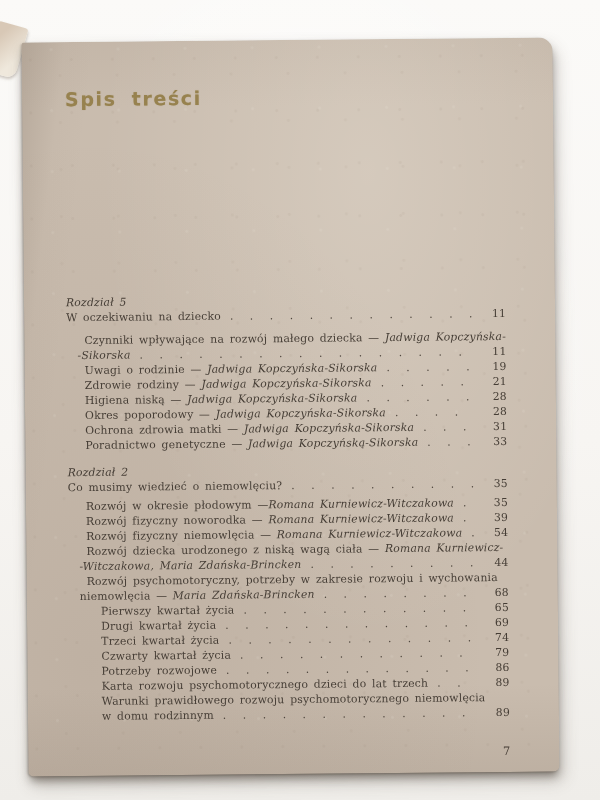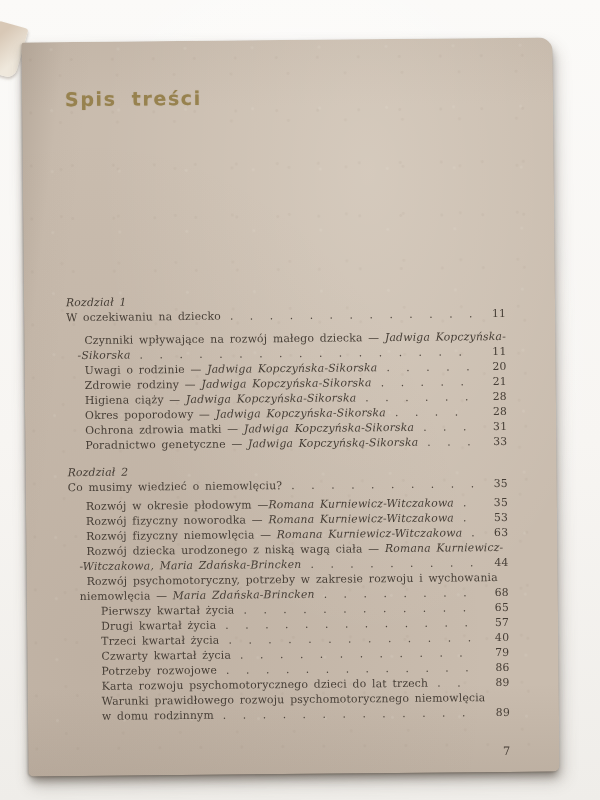"Rozdział 1" span.it { text: 1 -> 5 }
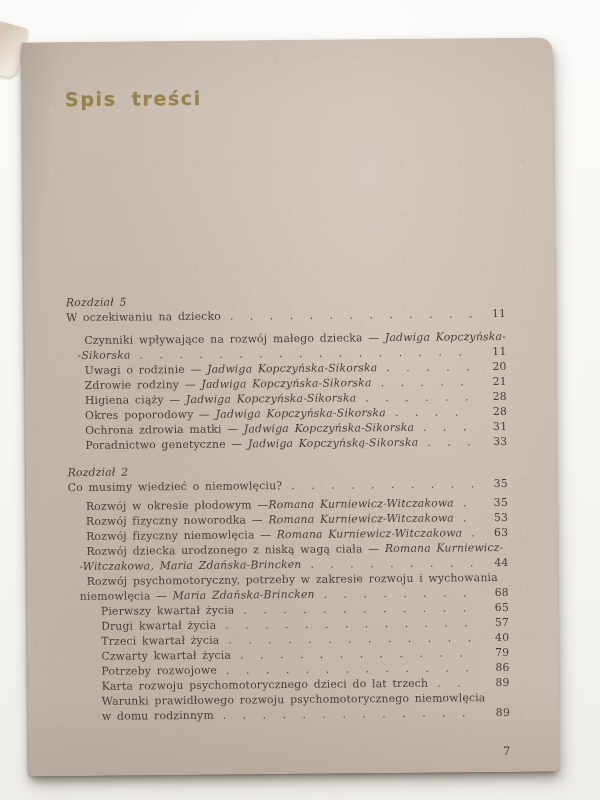"20" span.pg { text: 20 -> 19 }
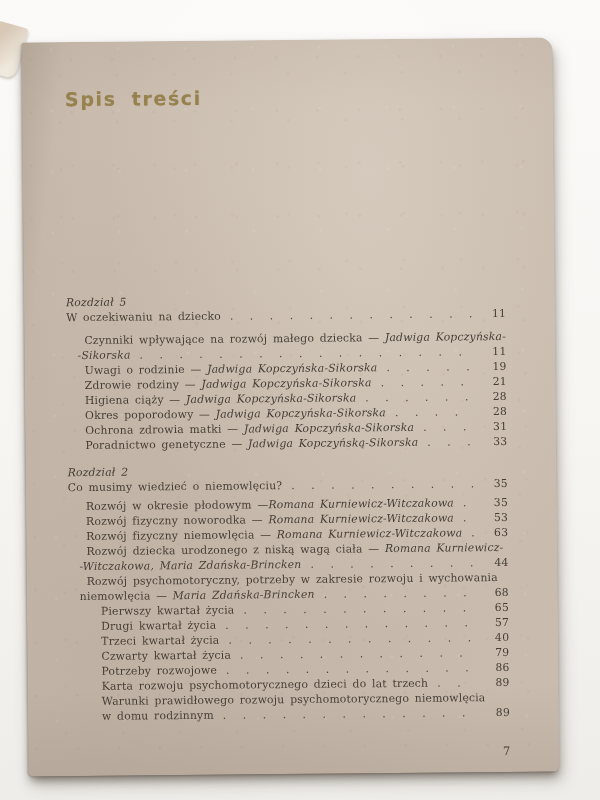"Higiena ciąży —" span { text: ciąży -> niską }
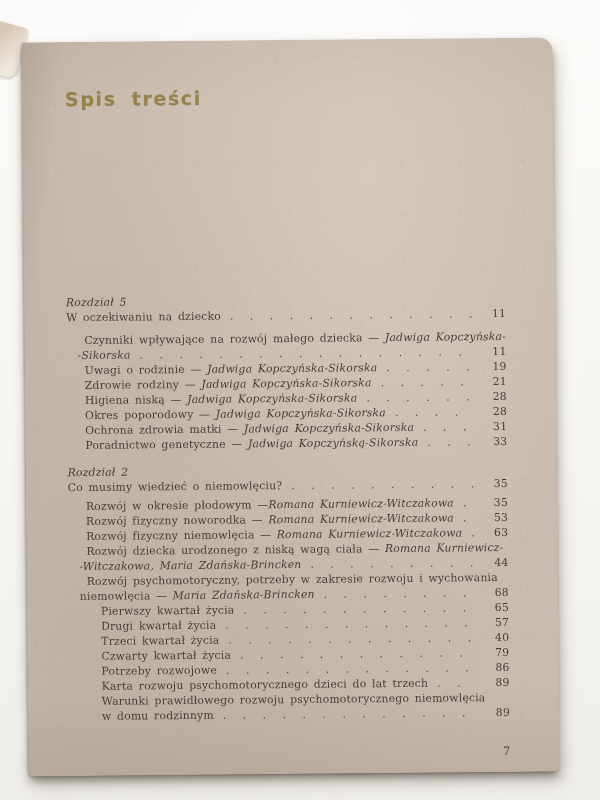"53" span.pg { text: 53 -> 39 }
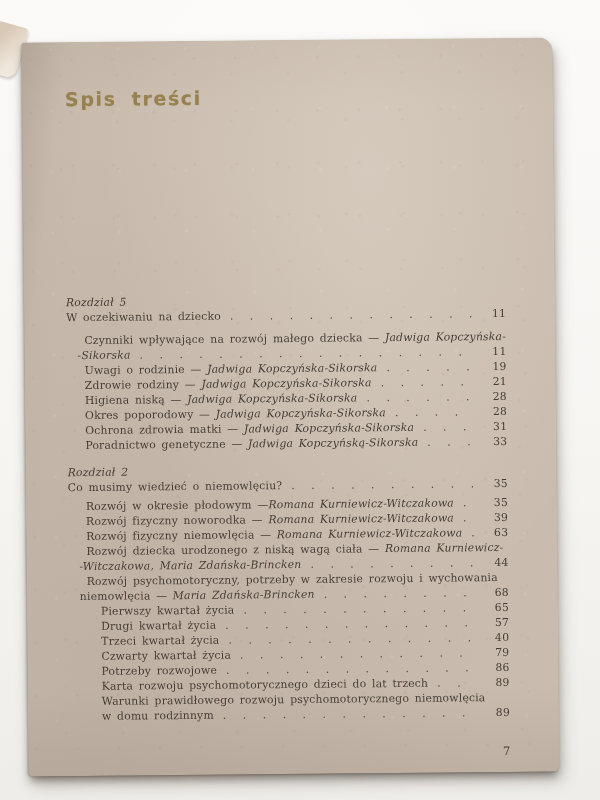"63" span.pg { text: 63 -> 54 }
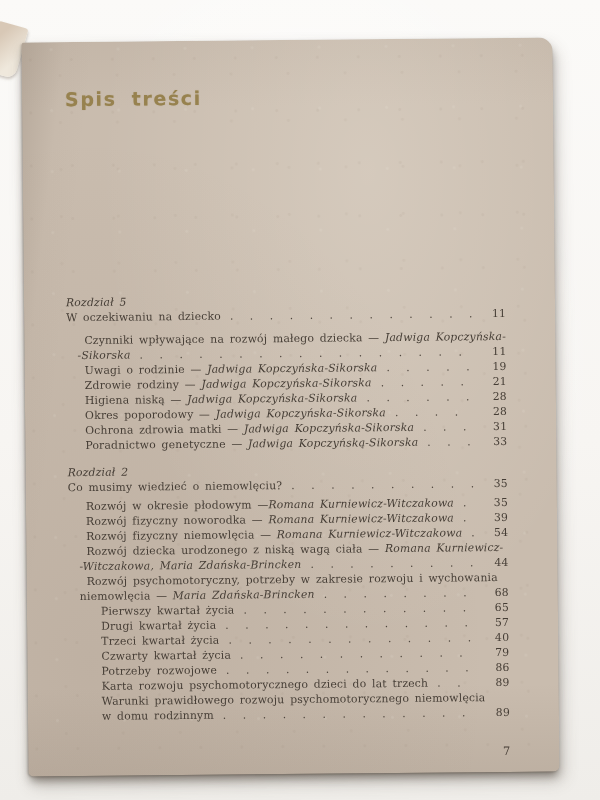"57" span.pg { text: 57 -> 69 }
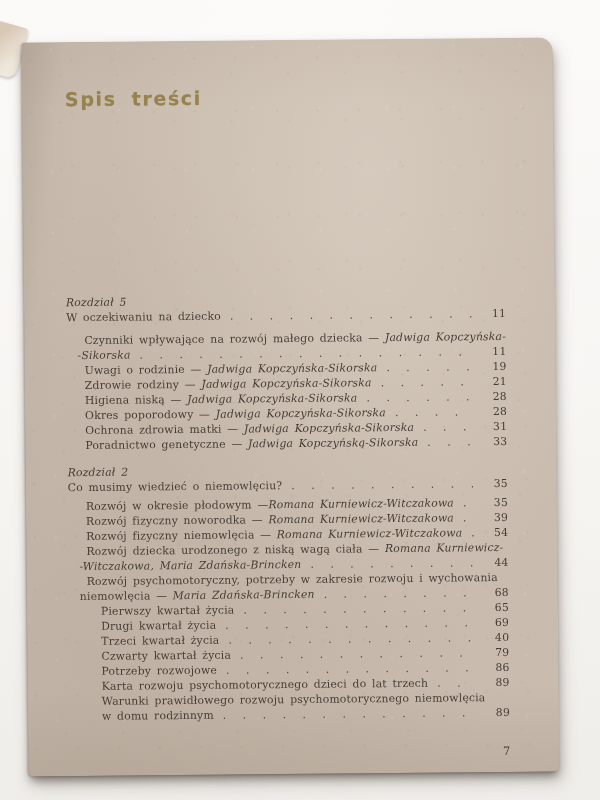"40" span.pg { text: 40 -> 74 }
